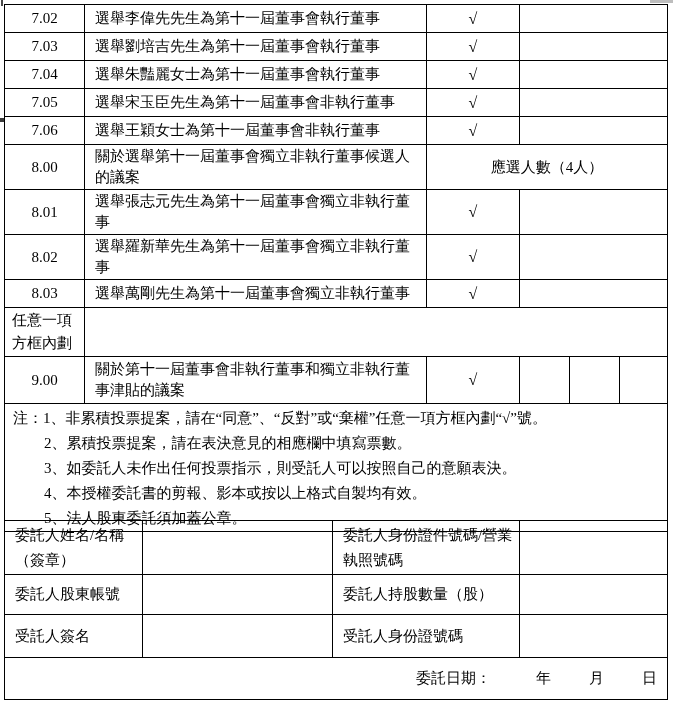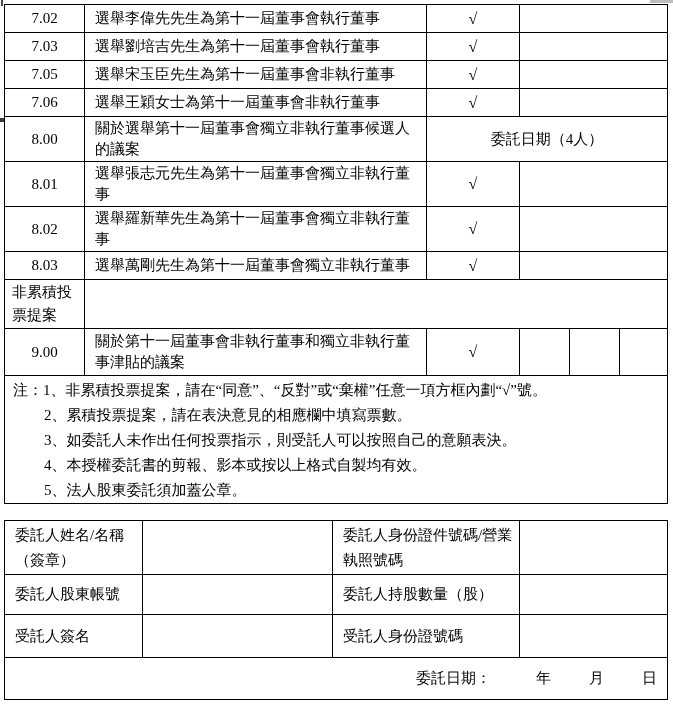"7.04" tr.row-s { html: none -> <tr> <td>7.04</td> <td>選舉朱豔麗女士為第十一屆董事會執行董事</td> <td>√</td> <td></td> </tr> }
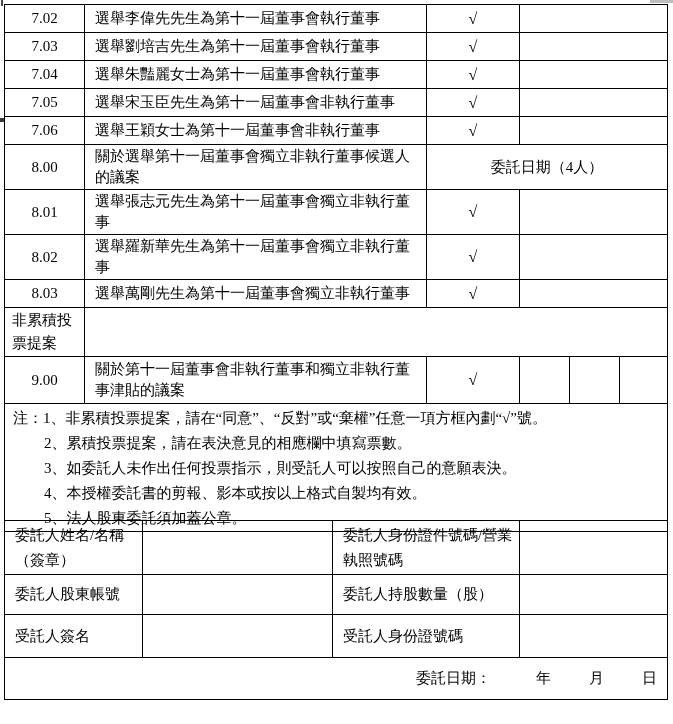"委託日期（4人）" td.merged-center { text: 委託日期 -> 應選人數 }
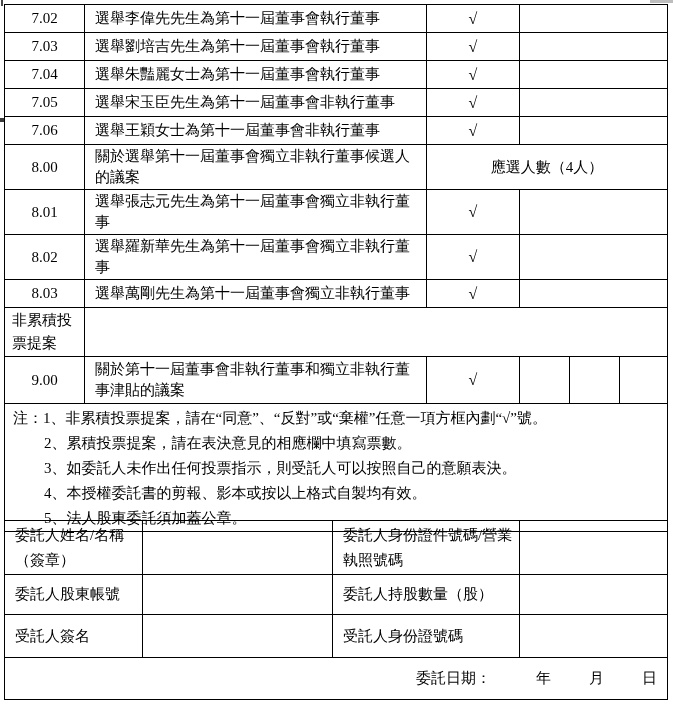"非累積投票提案" td.nclabel { text: 非累積投票提案 -> 任意一項方框內劃 }
